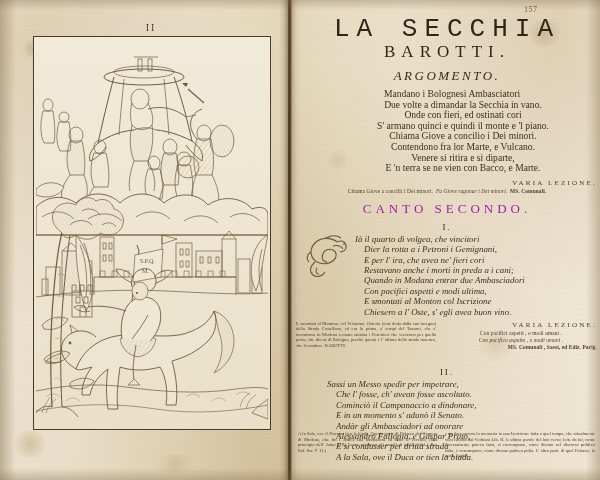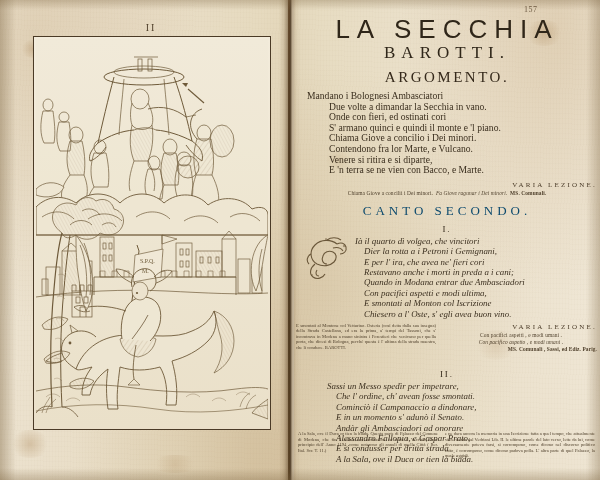"LA SECCHIA" .title1 { font-family: Liberation Sans, sans-serif -> Liberation Mono, monospace }
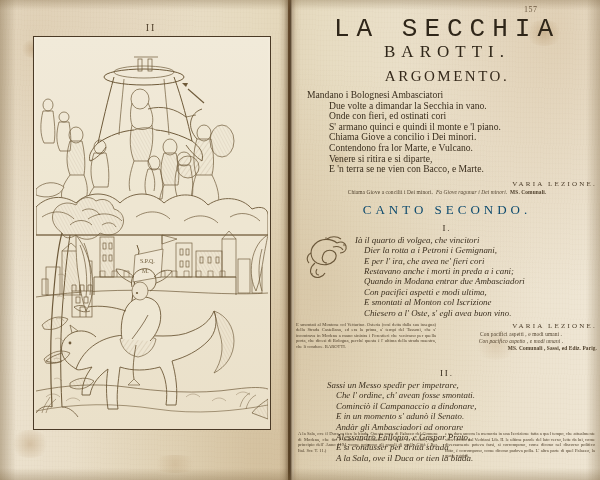"ARGOMENTO." .argo { font-size: 15px -> 13px; font-style: none -> italic }
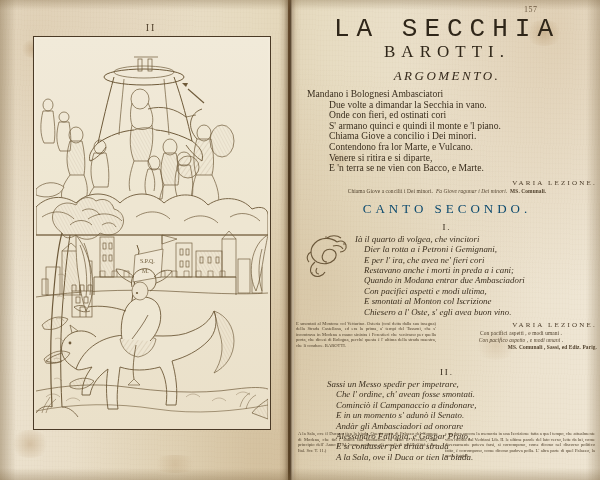"Mandano i Bolognesi Ambasciatori" .arg-block div { text-align: none -> center }
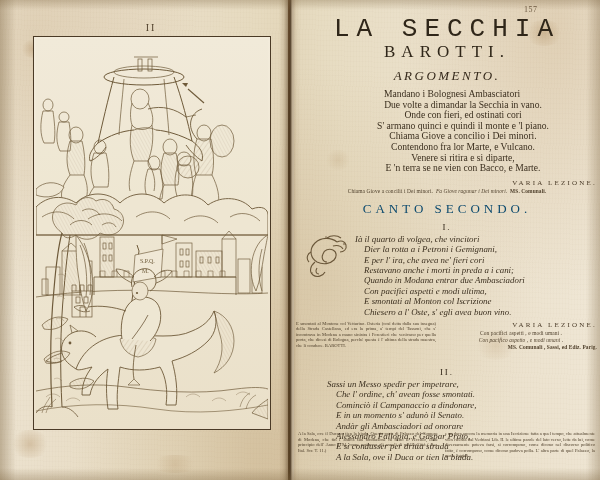"CANTO SECONDO." .canto { color: #0c4a6e -> #a21caf }
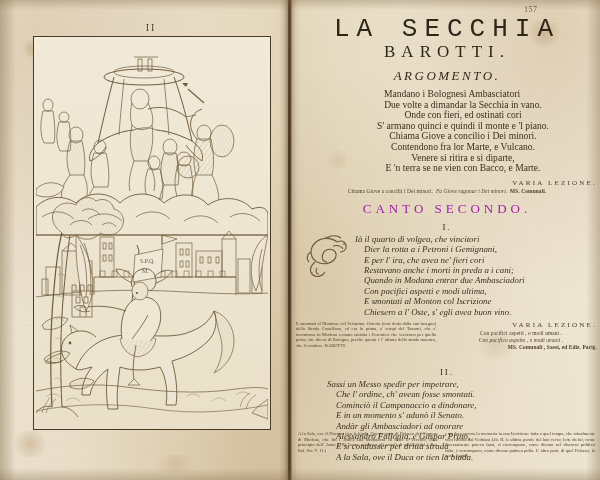"Che l' ordine, ch' avean" div.in1 { text: ordine, ch' avean fosse smontati -> fosse, ch' avean fosse ascoltato }
